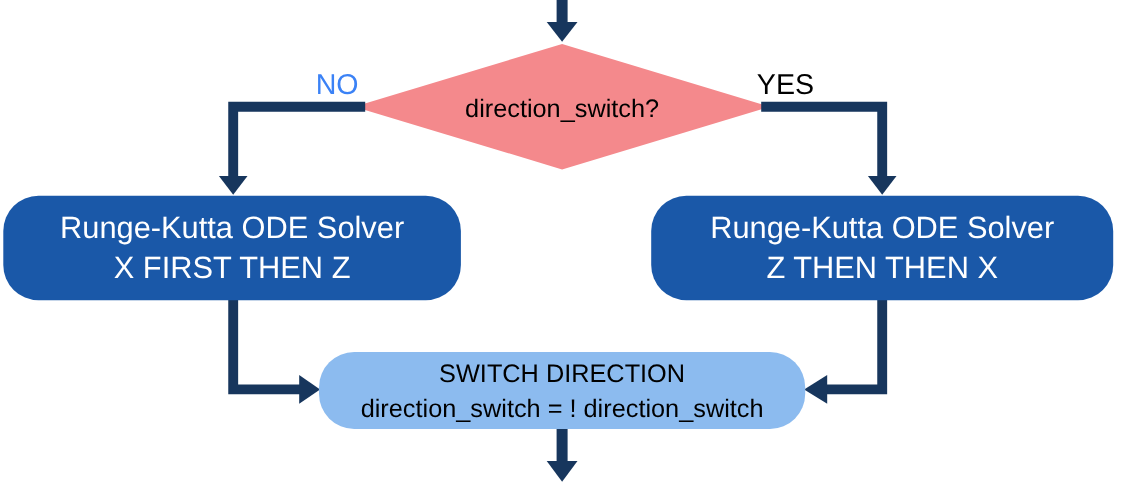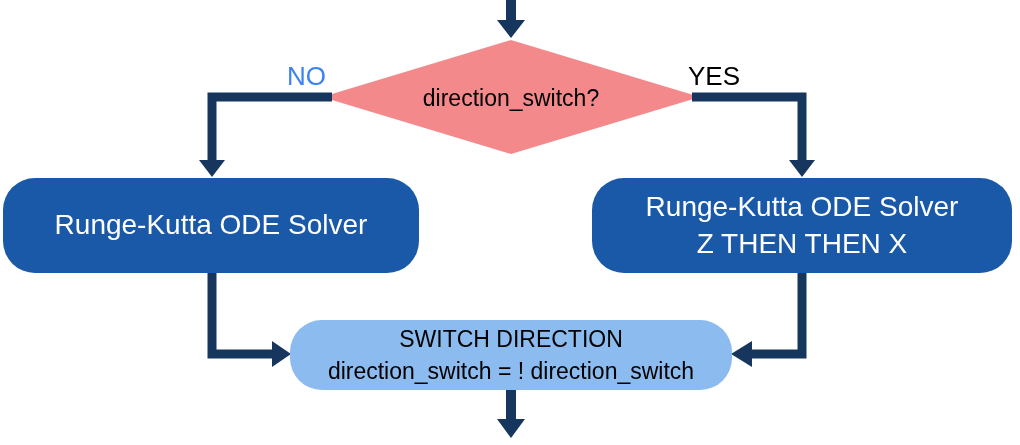"X FIRST THEN Z" span { html: none -> <span>X FIRST THEN Z</span> }
